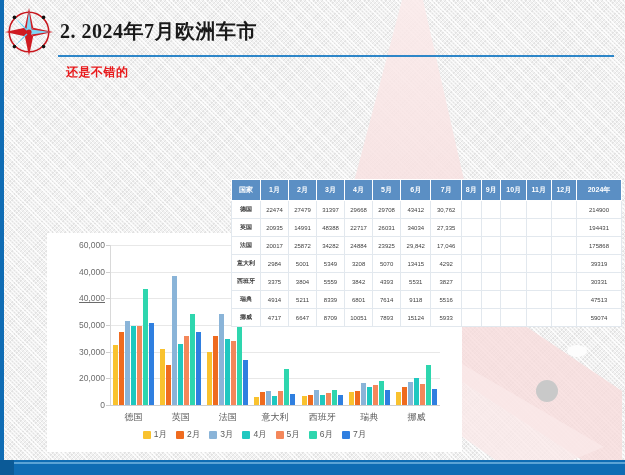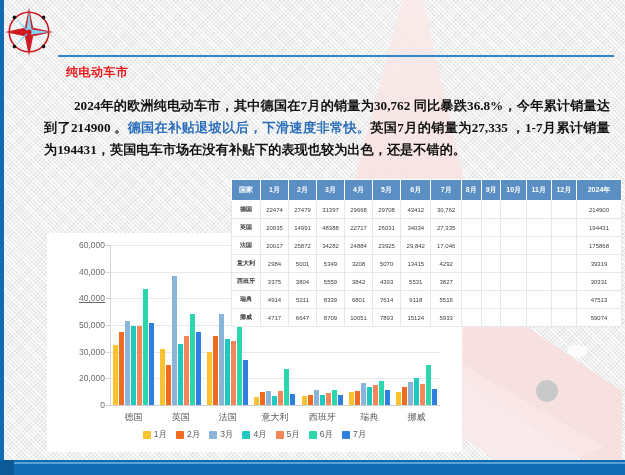"2. 2024年7月欧洲车市" div { html: none -> <div>2. 2024年7月欧洲车市</div> }
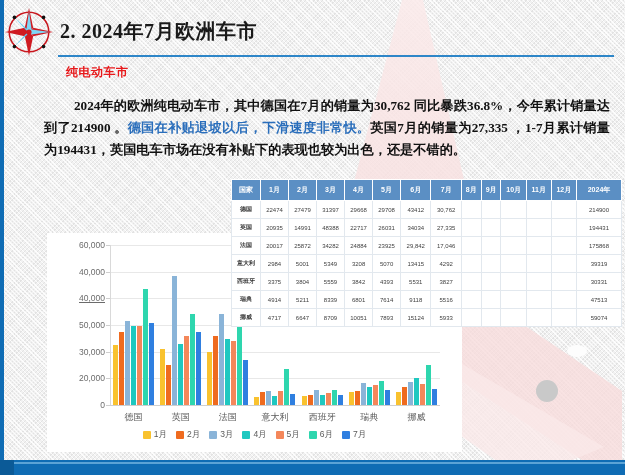"纯电动车市" div { text: 纯电动车市 -> 还是不错的 }
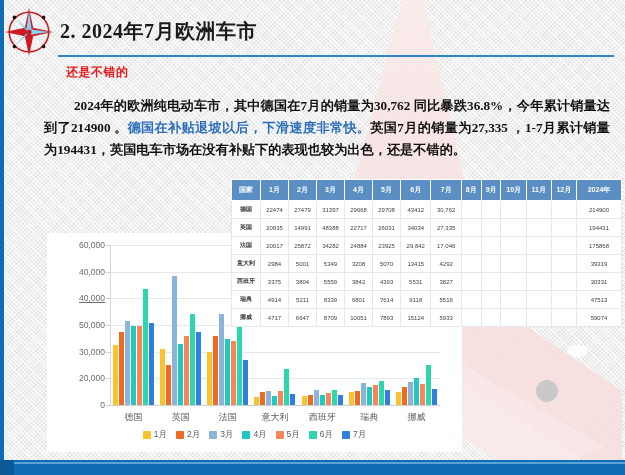"2024年的欧洲纯电动车市，其中德国在7月的销量为30,762" div { html: <div> <span></span><span>2024年的欧洲纯电动车市，其中德国在7月的销量为30,762 同比暴跌36.8%，今年累计销量达到了214900 。</span><span>德国在补贴退坡以后，下滑速度非常快。</span><span>英国7月的销量为27,335 ，1-7月累计销量为194431，英国电车市场在没有补贴下的表现也较为出色，还是不错的。</span> </div> -> none }
